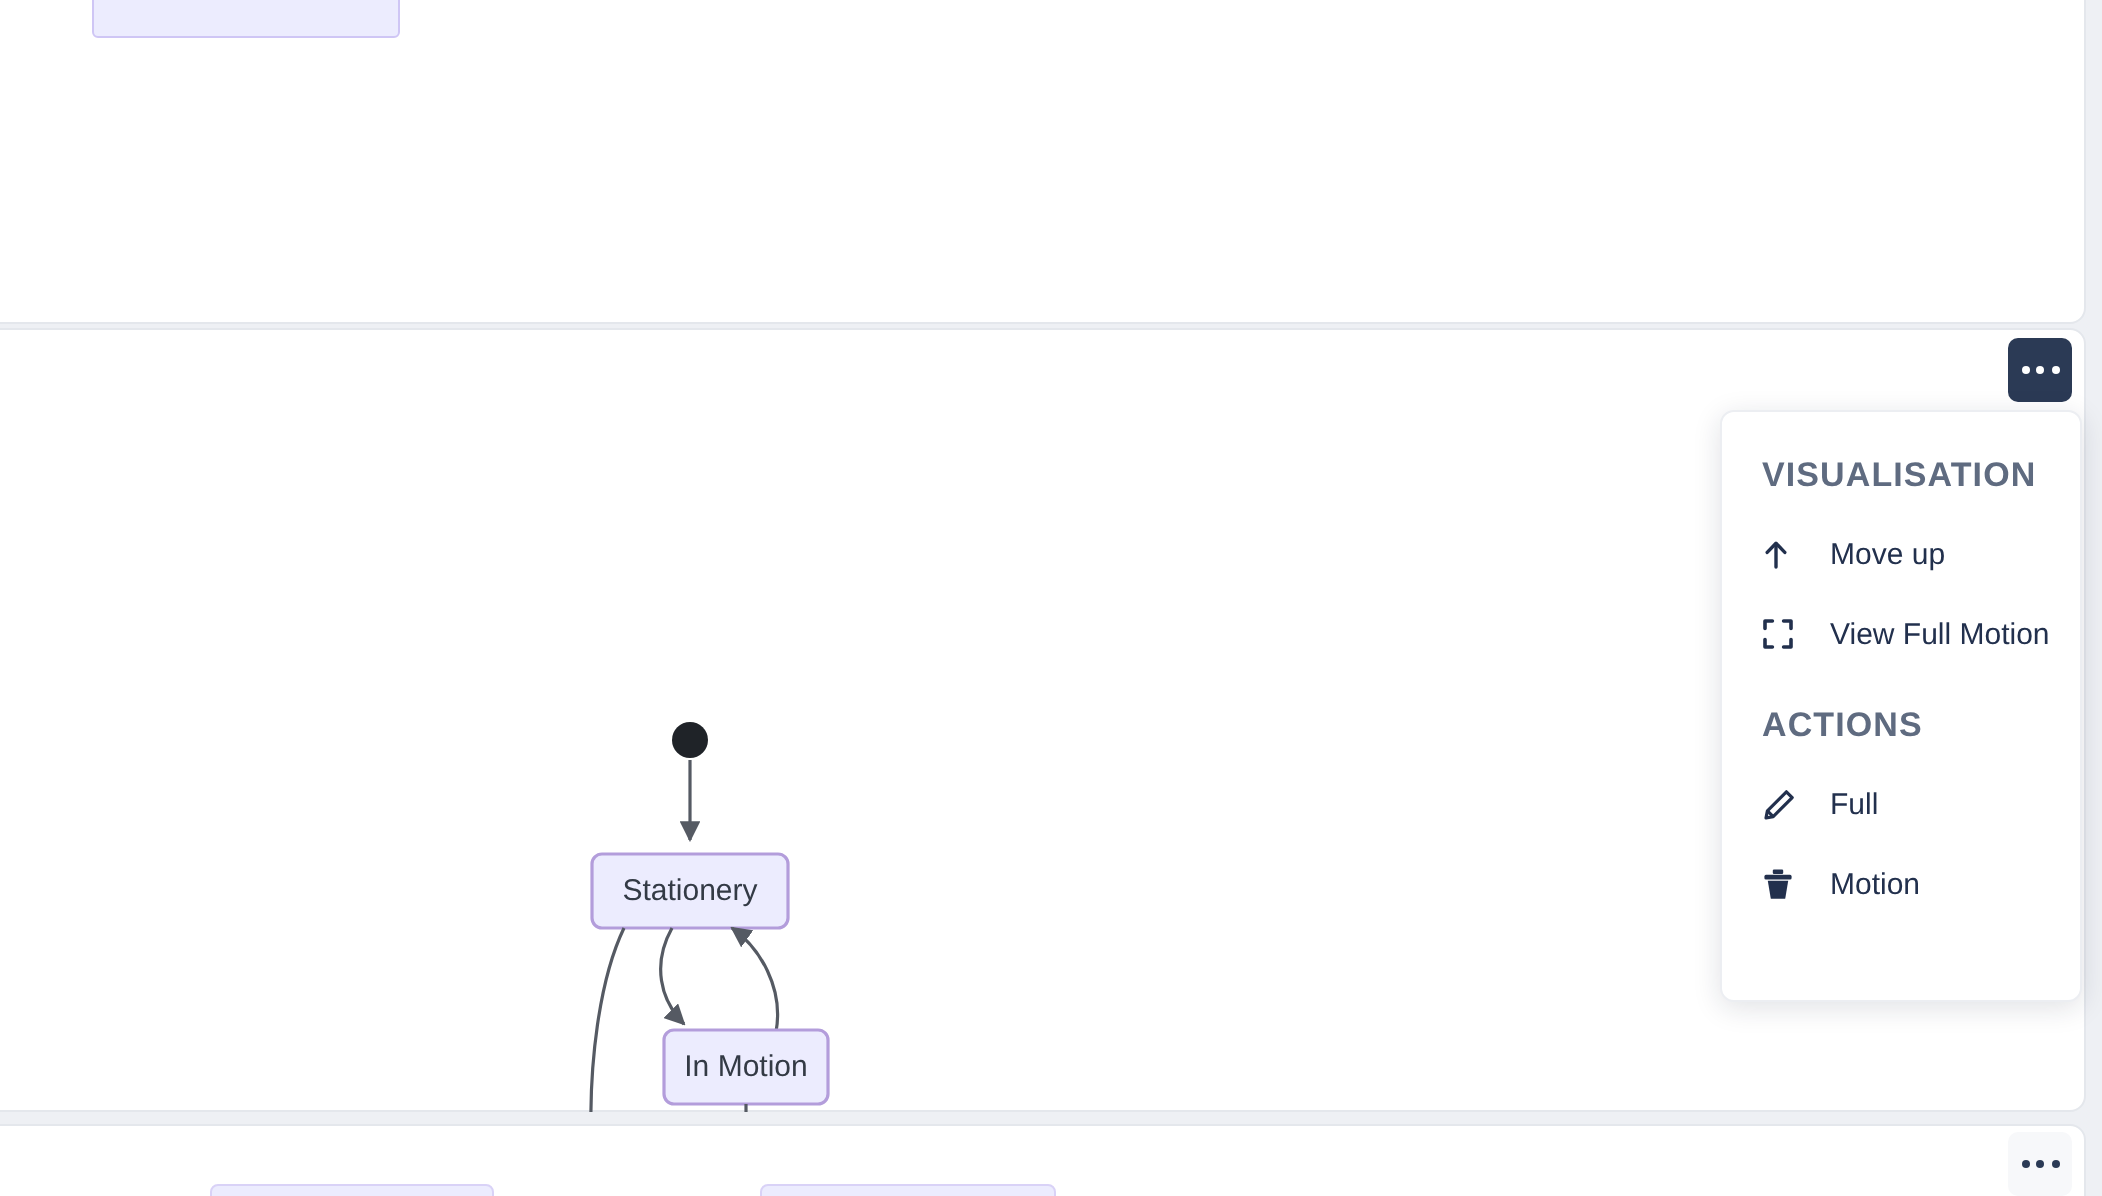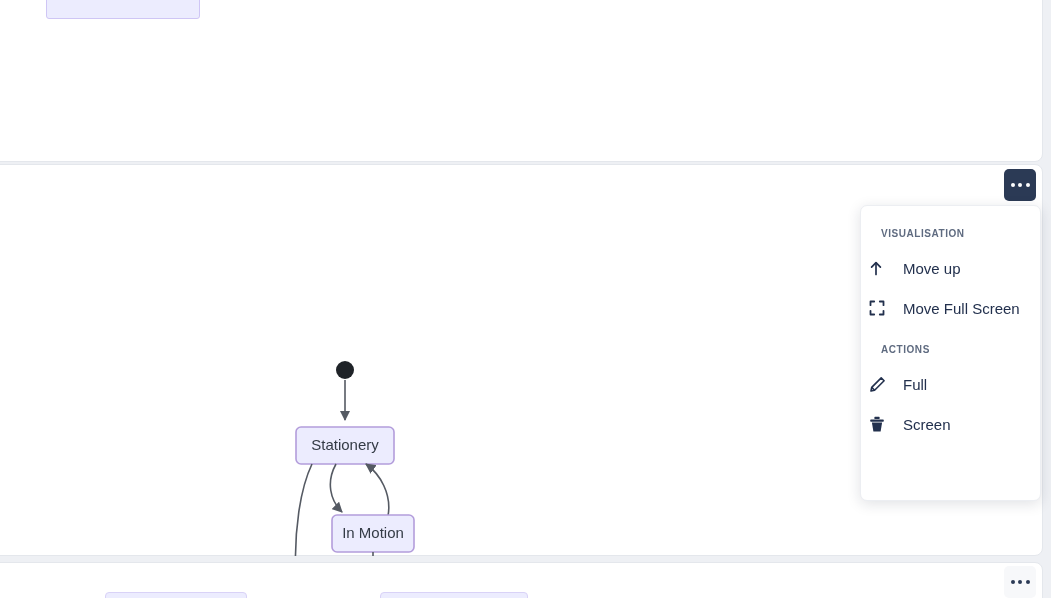"VISUALISATION" .menu-heading { font-size: 10px -> 17px }
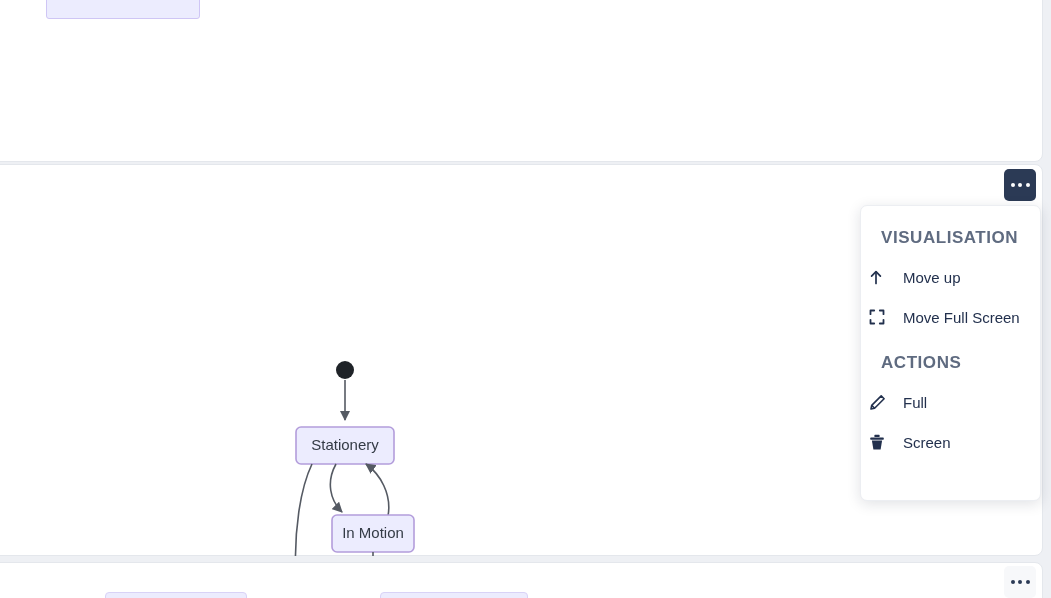"Move up" .menu-item { padding-left: 8px -> 20px }
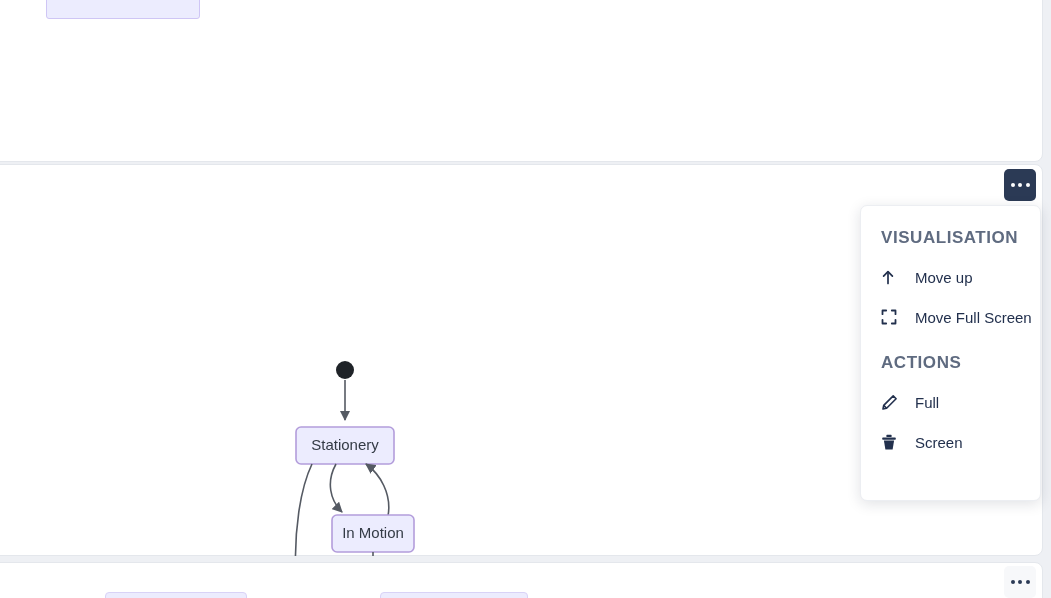"Move Full Screen" span.mi-label { text: Move Full Screen -> View Full Motion }
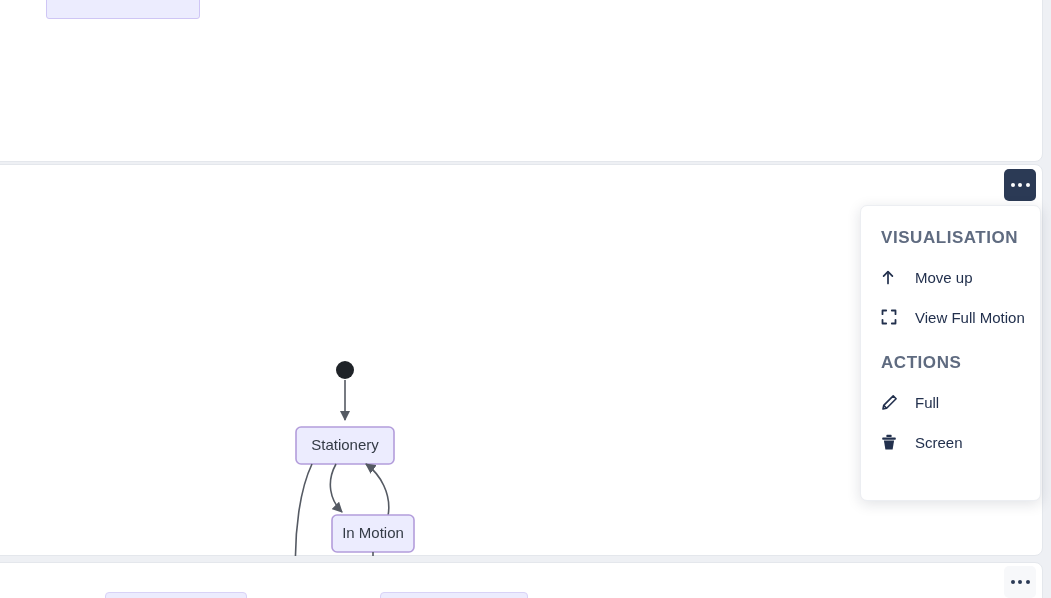"Screen" span.mi-label { text: Screen -> Motion }
